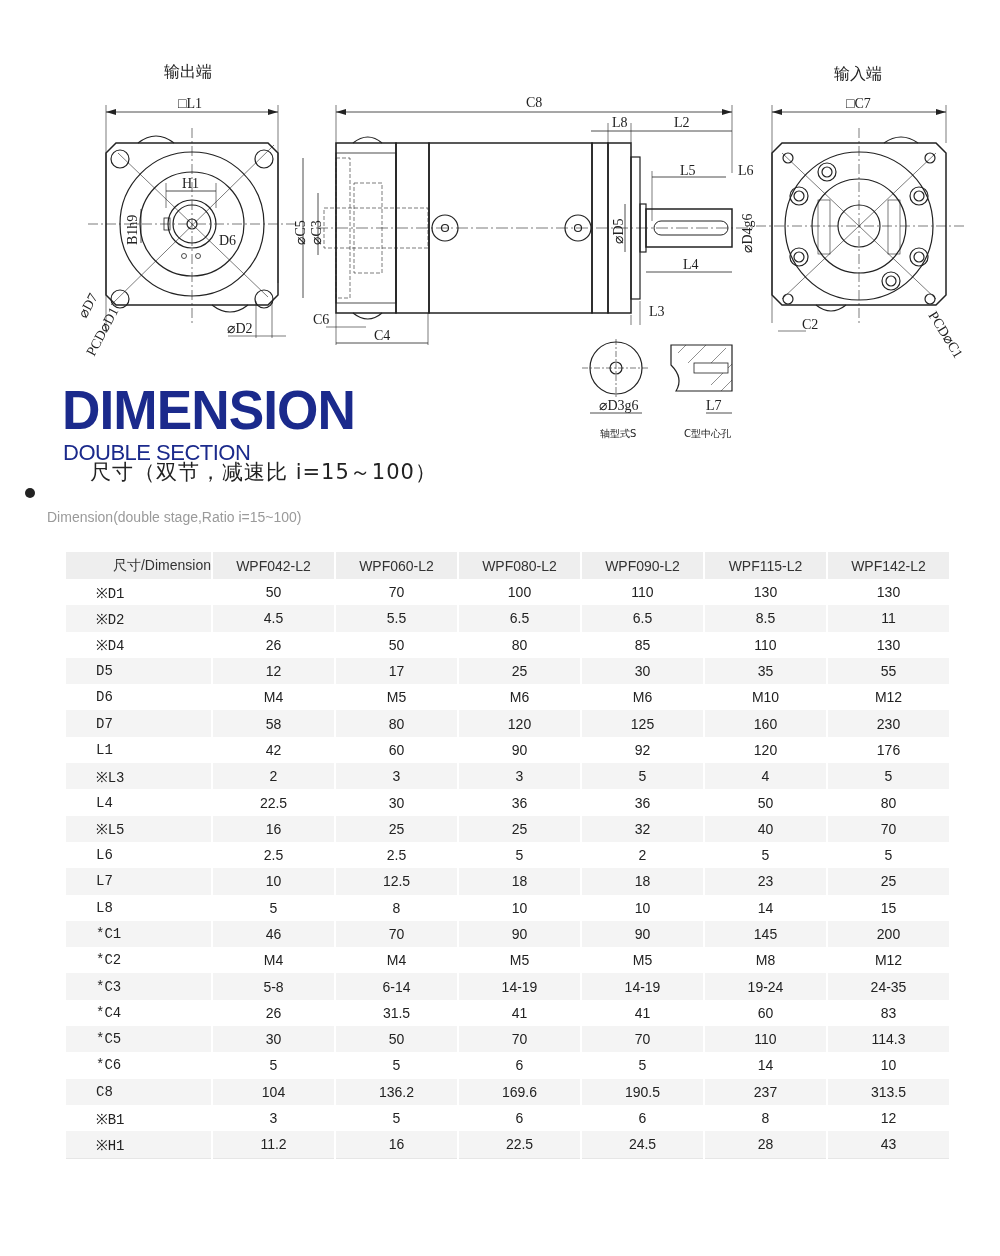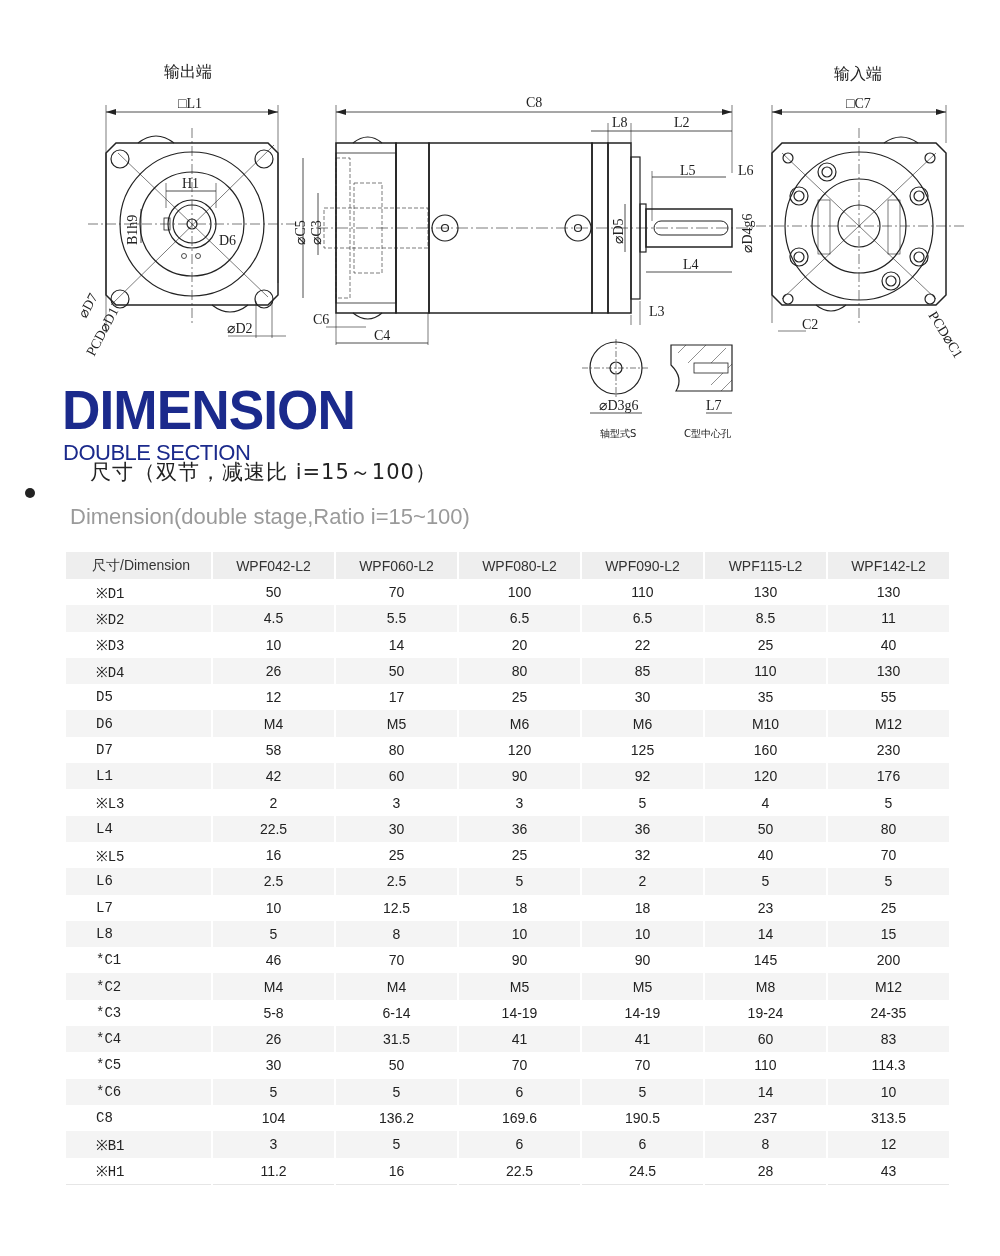"Dimension(double stage,Ratio i=15~100)" .subtitle-en { font-size: 22px -> 14px; left: 70px -> 47px }
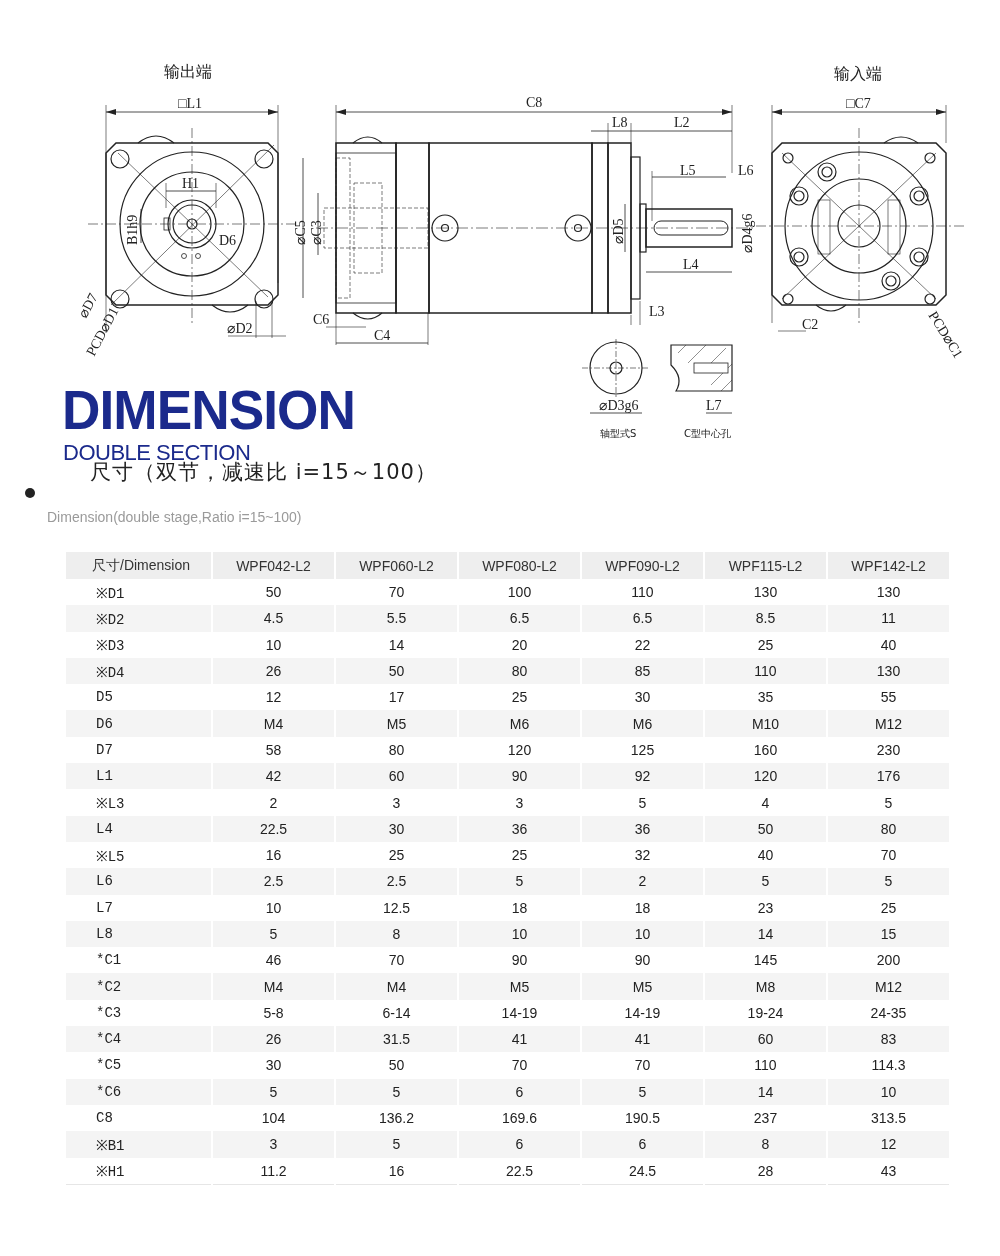"尺寸/Dimension" table.dim thead th.first { padding-left: 26px -> 12px; text-align: left -> right }
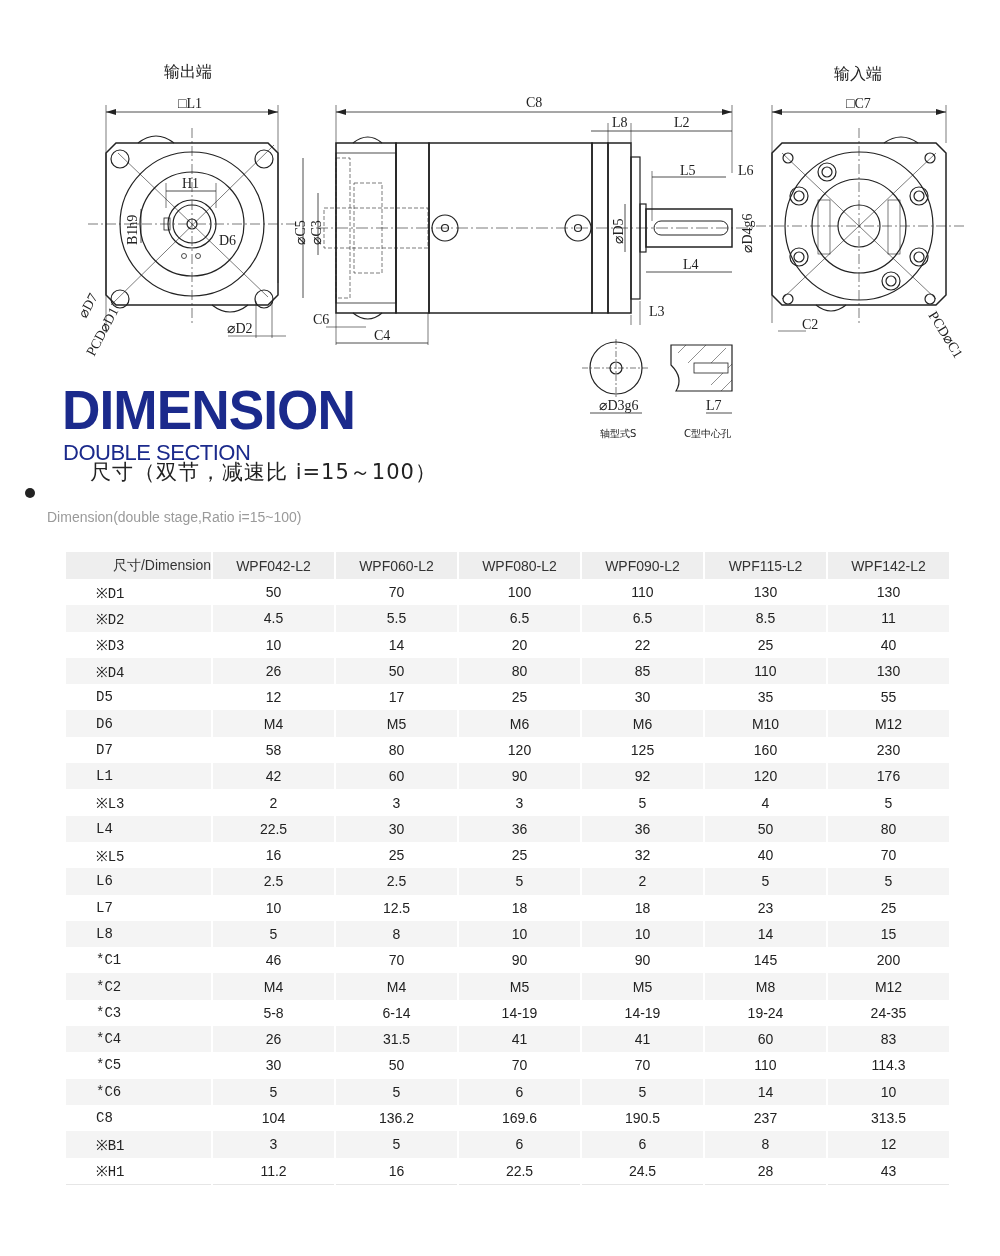"※D3" tr { html: <tr> <td>※D3</td> <td>10</td> <td>14</td> <td>20</td> <td>22</td> <td>25</td> <td>40</td> </tr> -> none }
